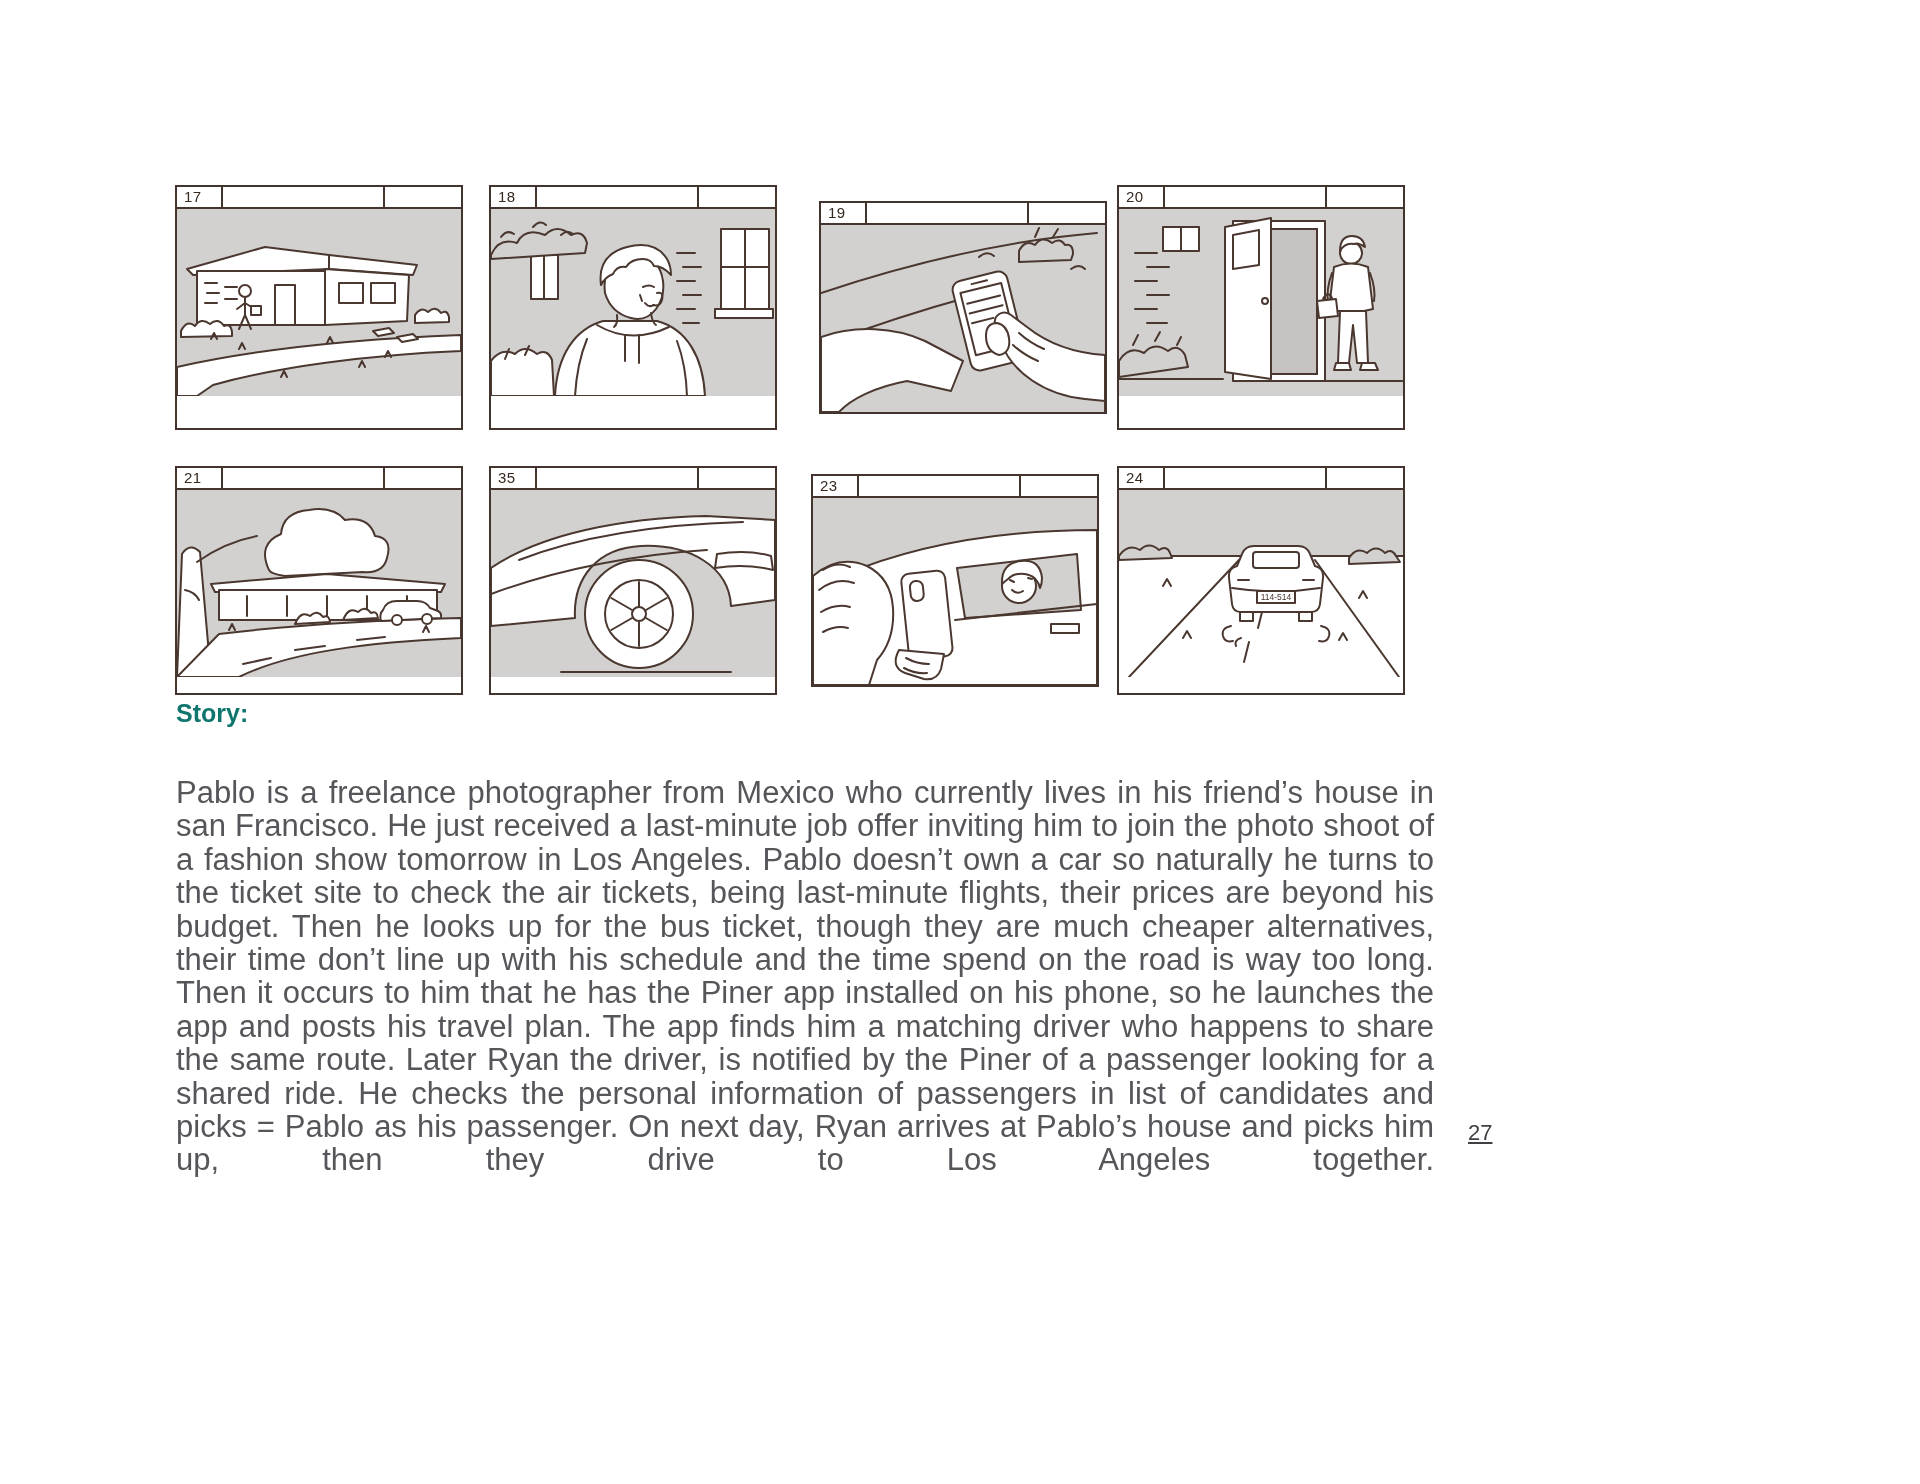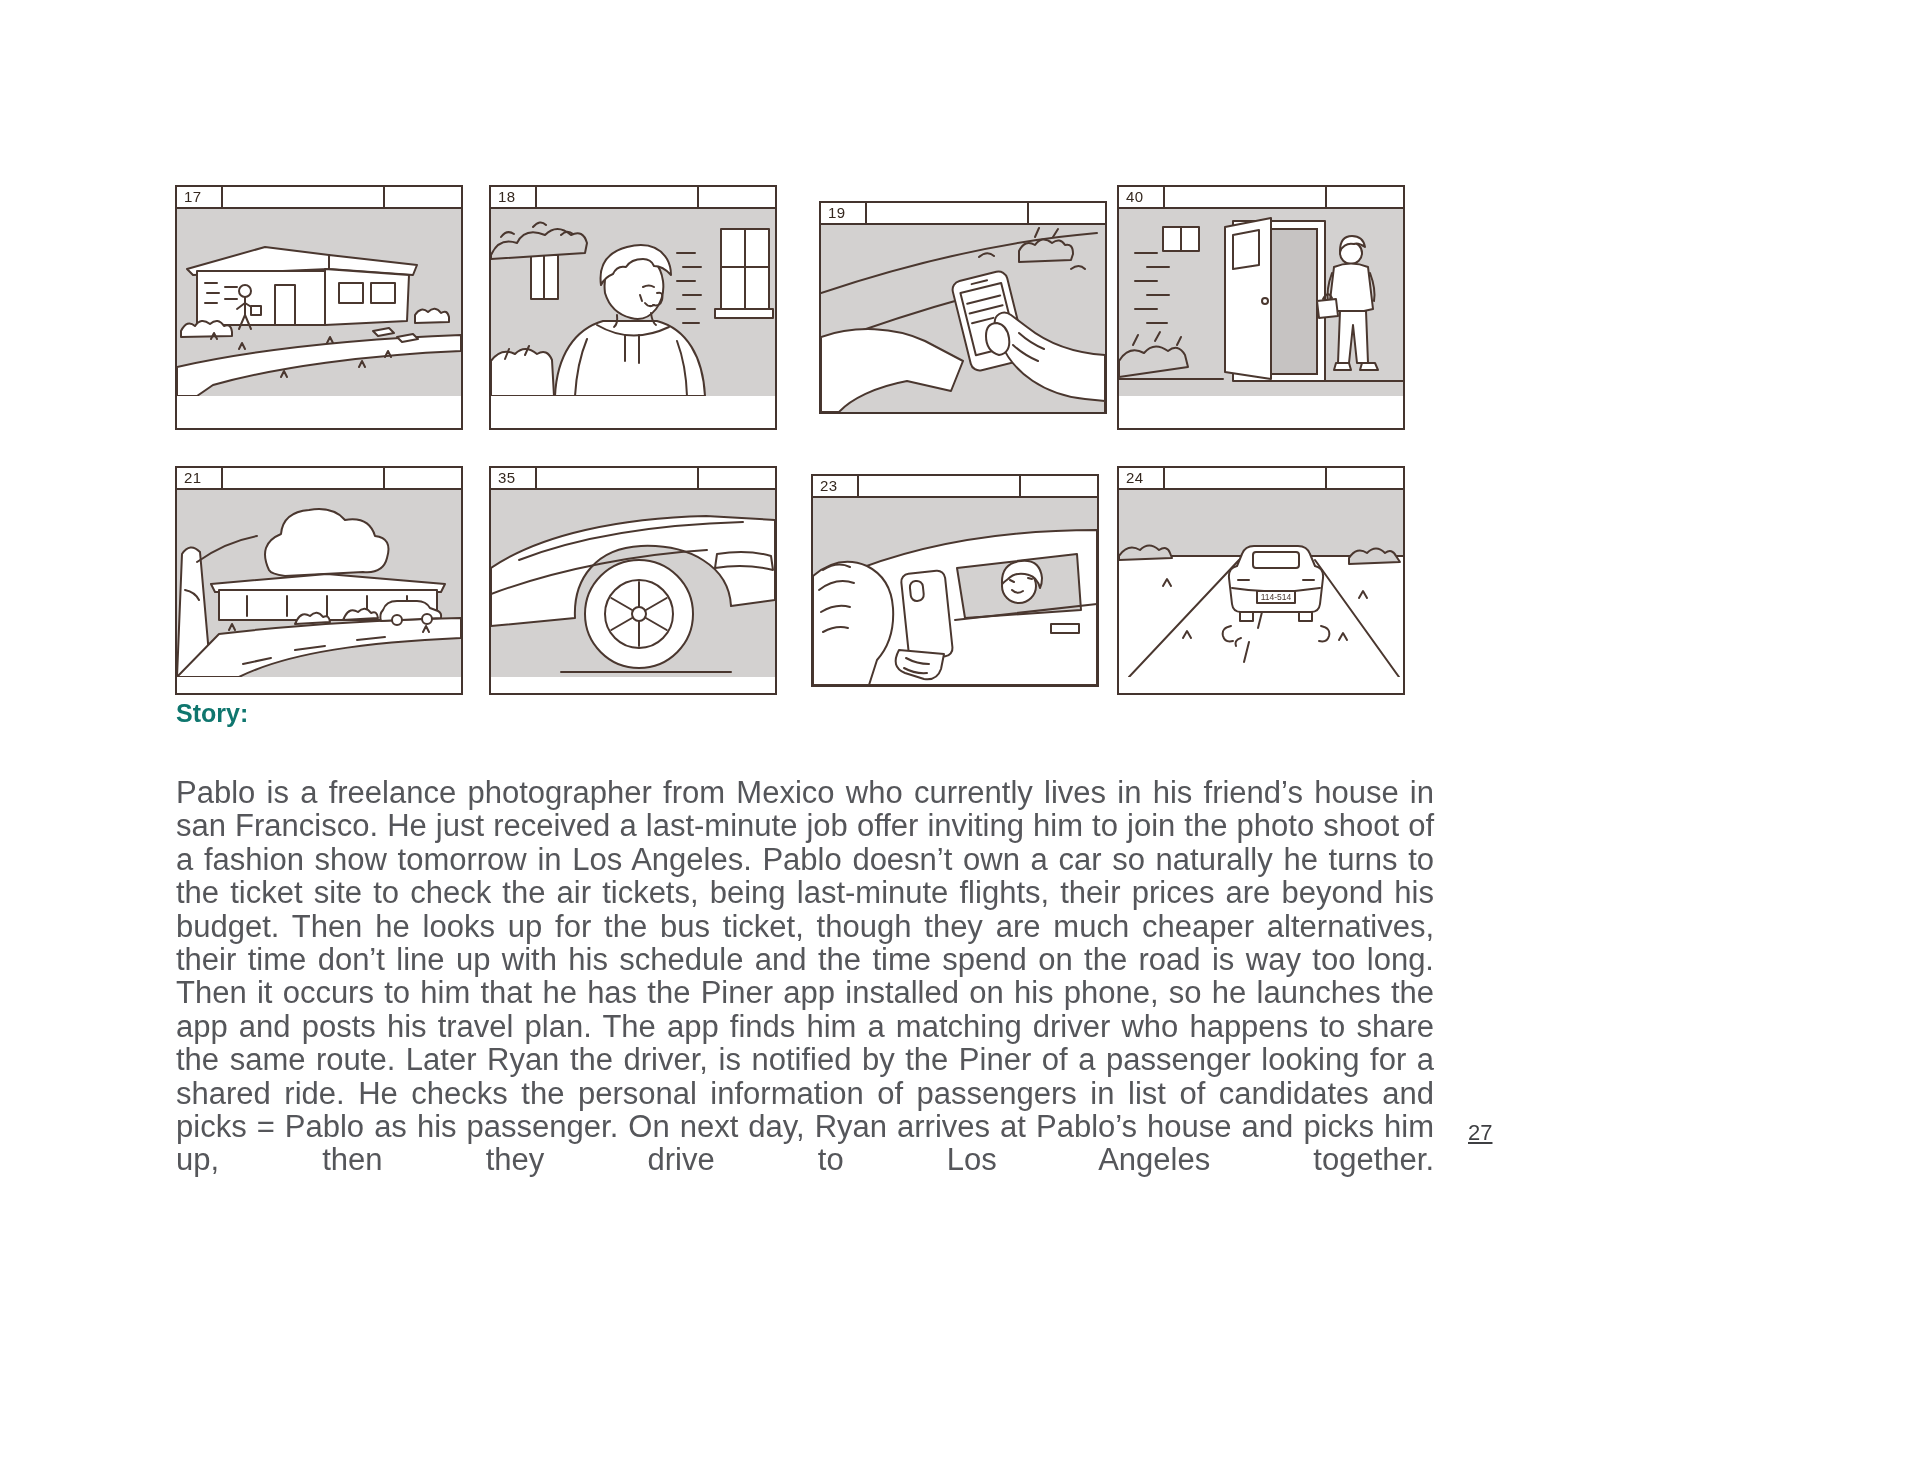"40" span.panel-number { text: 40 -> 20 }
